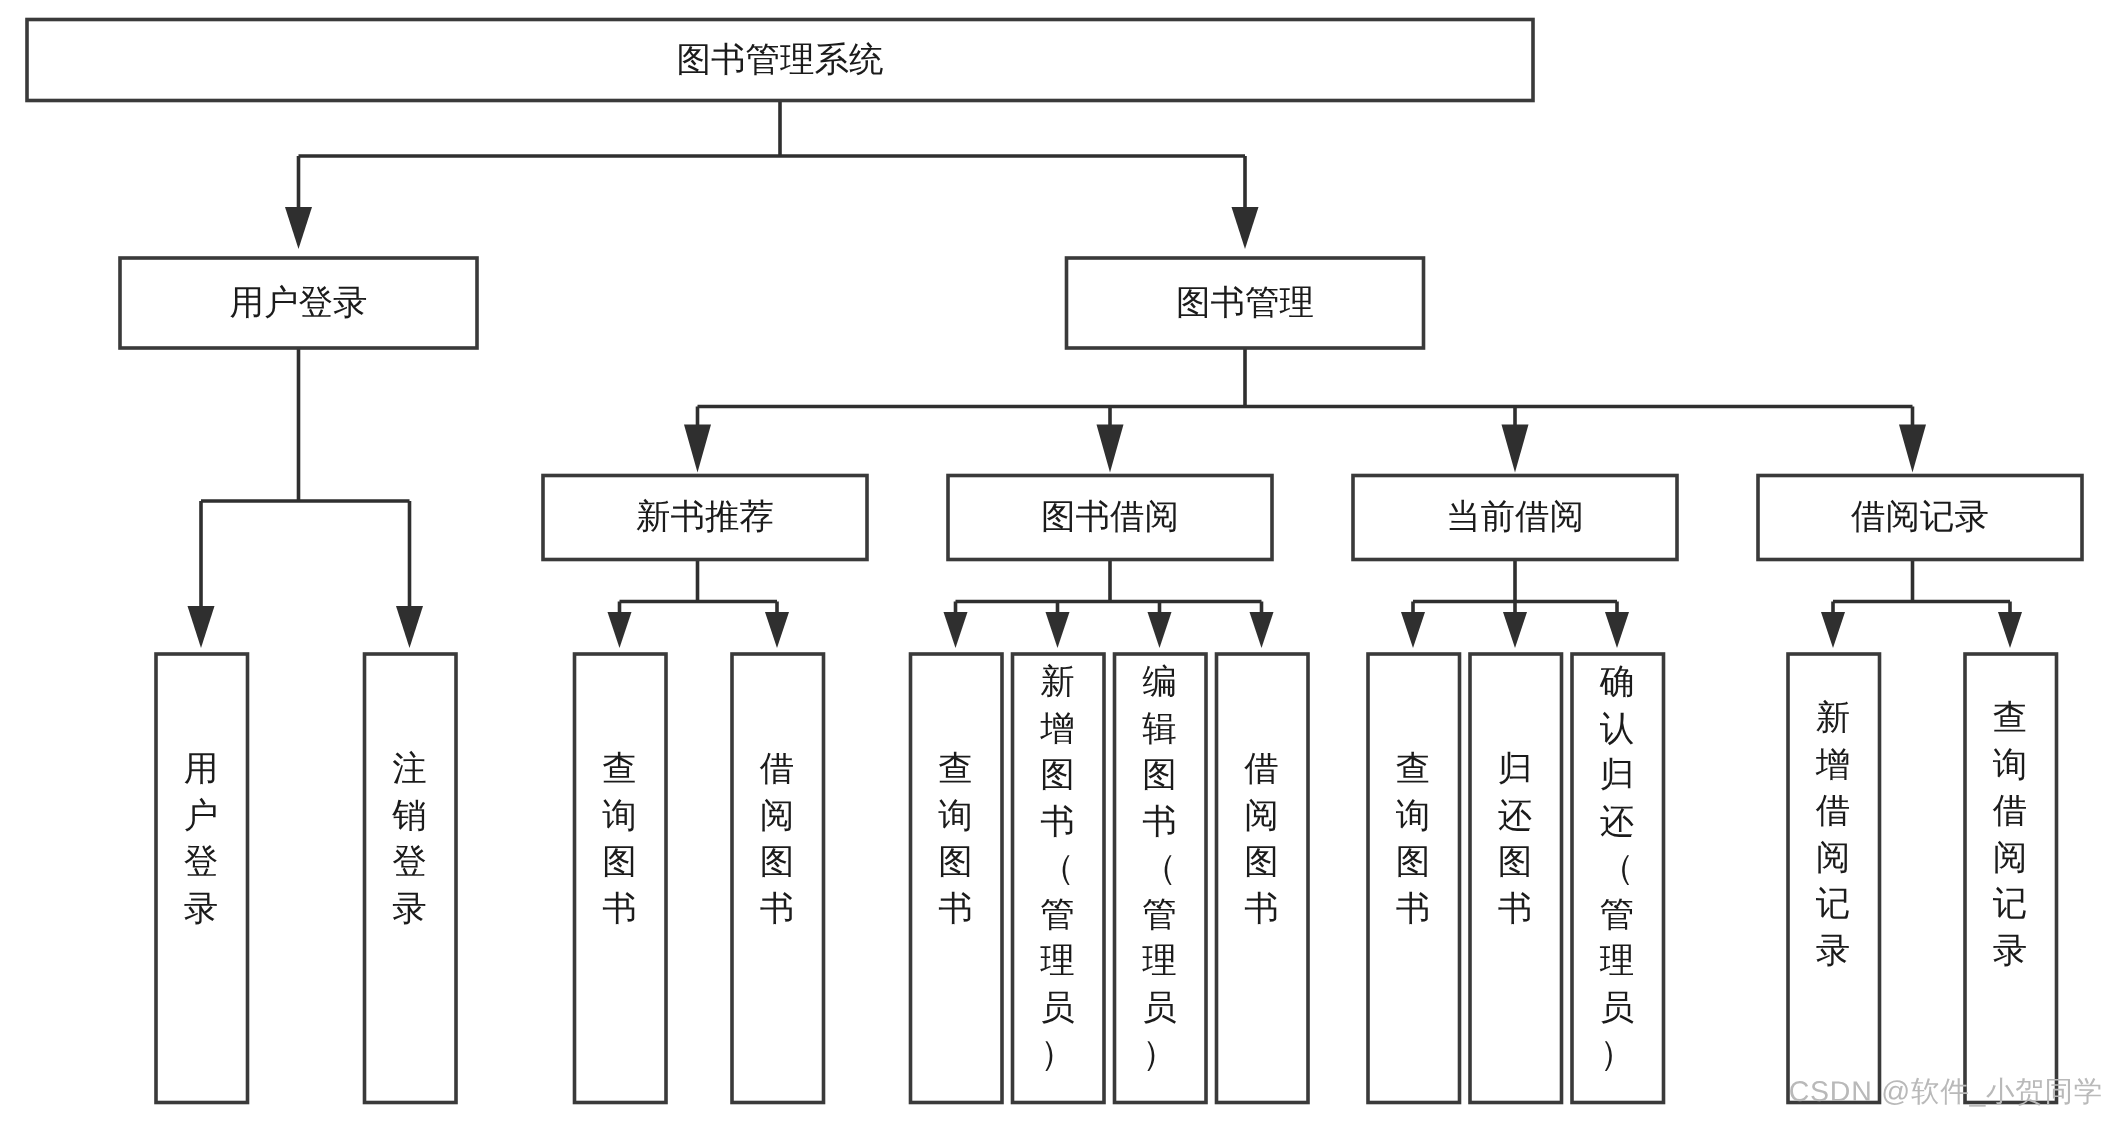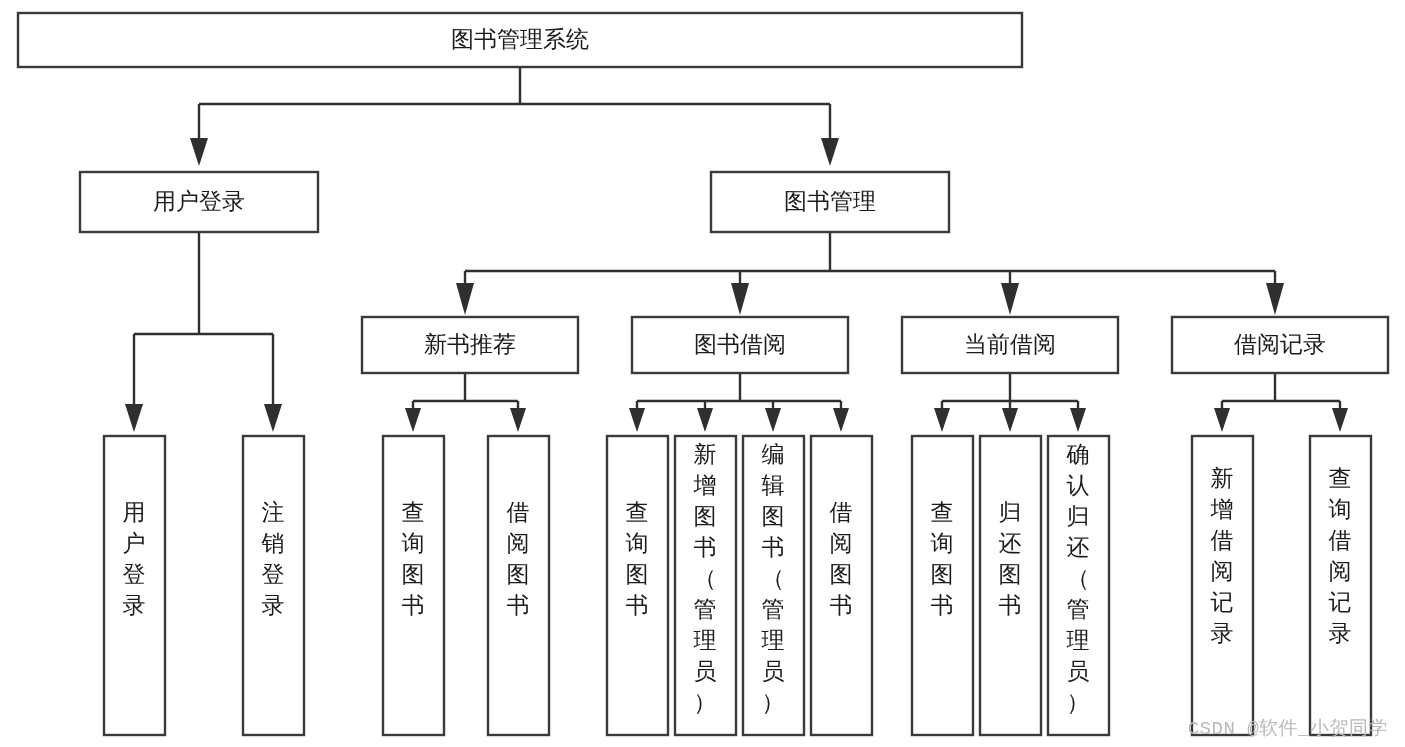"CSDN @软件_小贺同学" .watermark { font-family: Liberation Mono, monospace -> Liberation Sans, sans-serif; right: 17px -> 3px }
